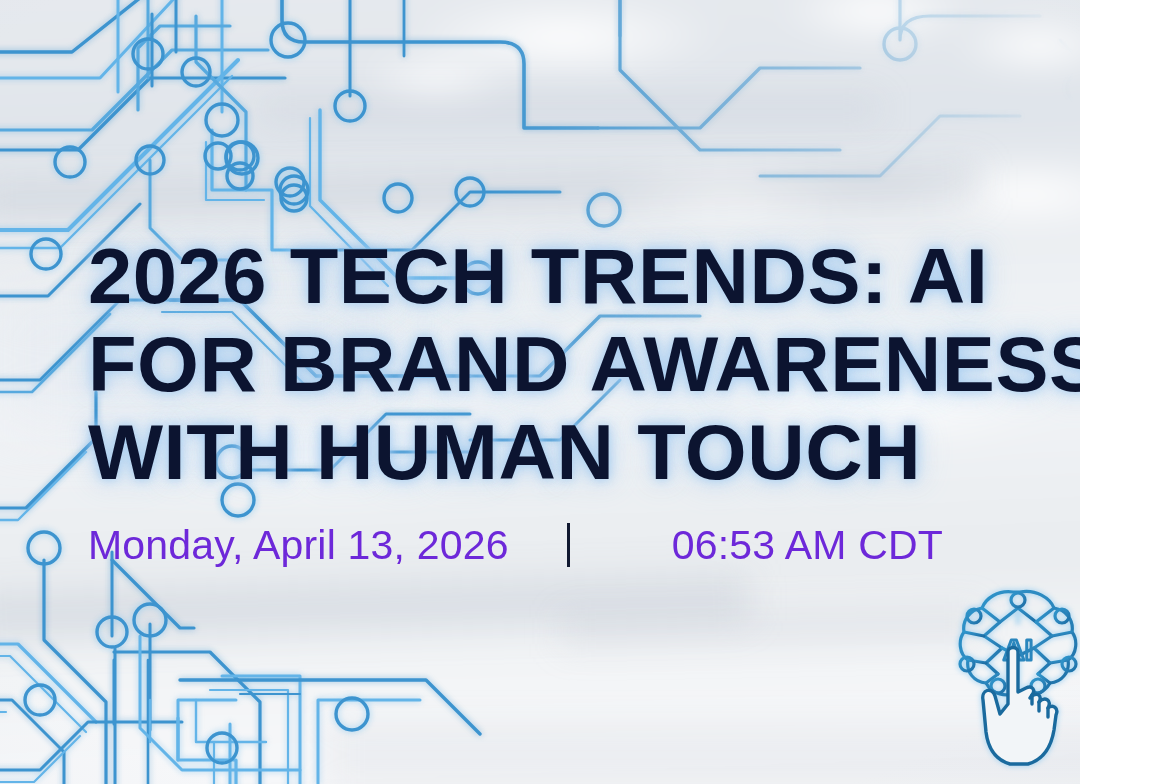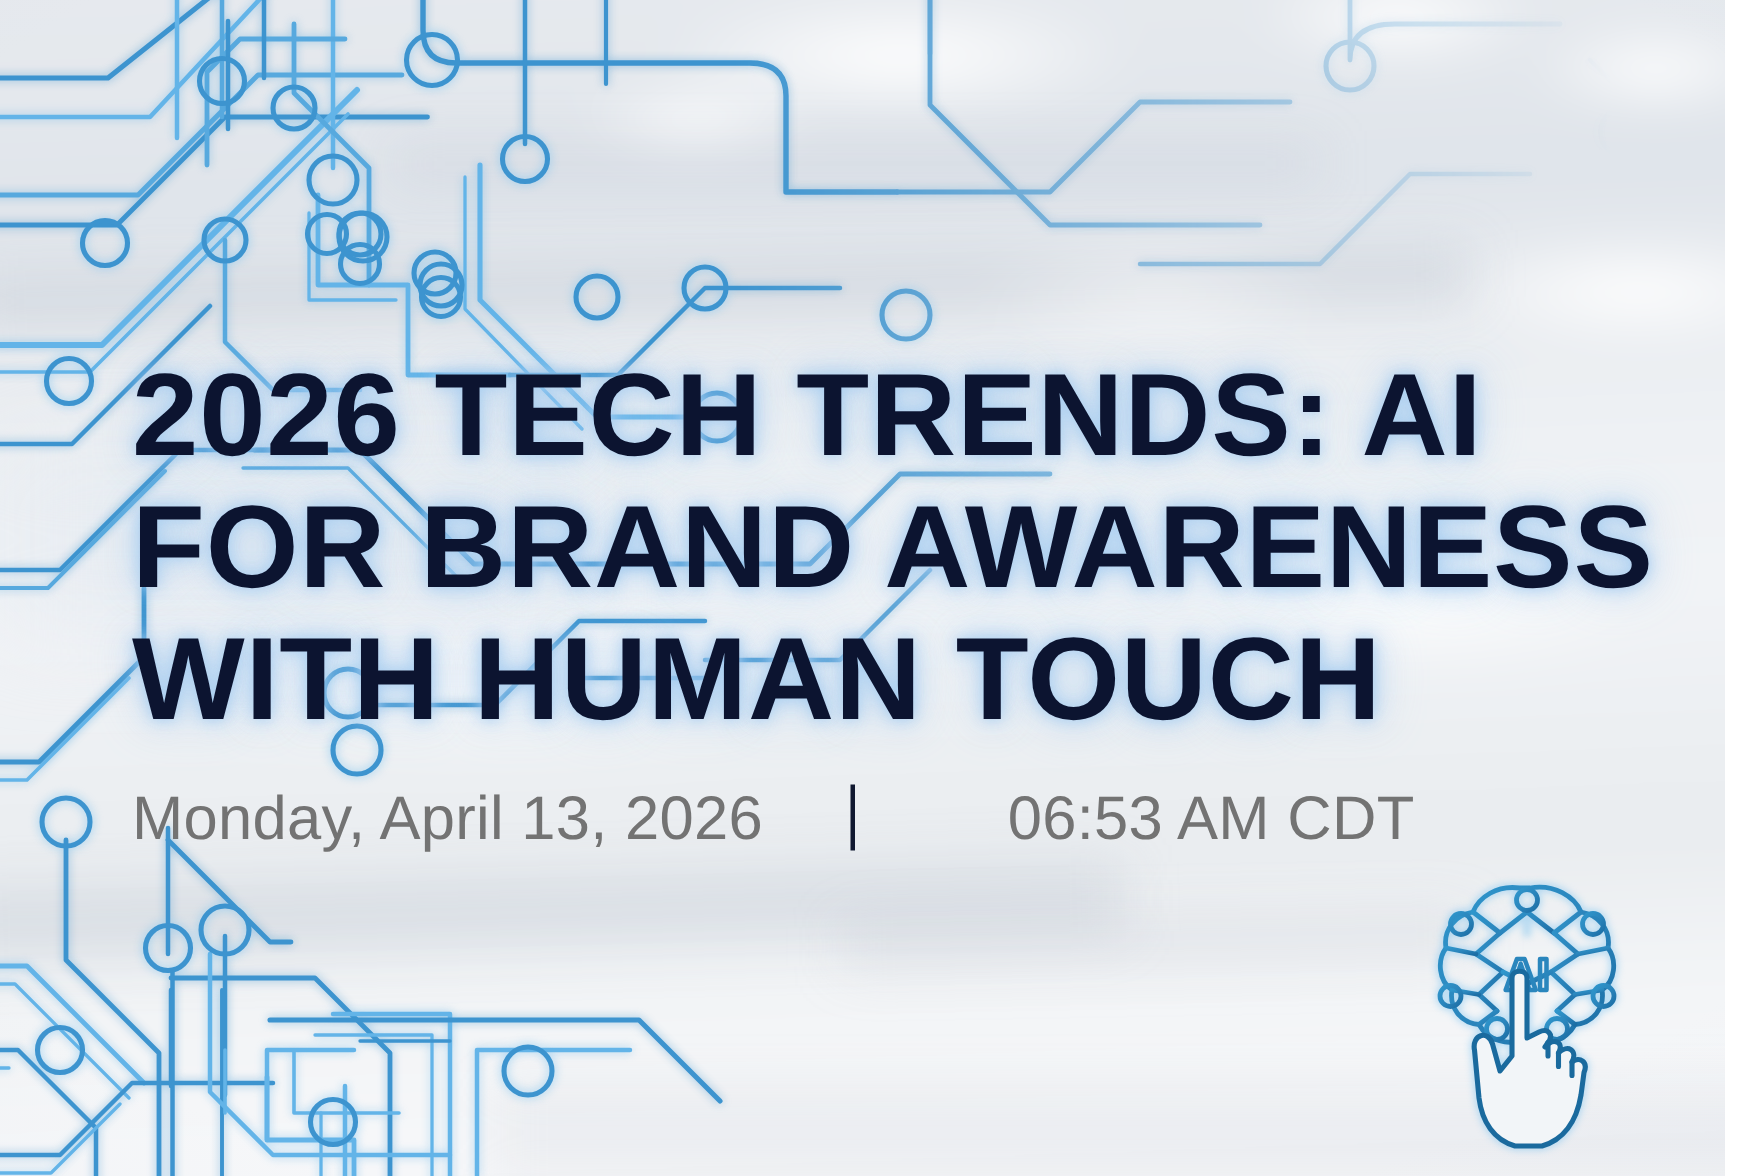"2026 TECH TRENDS: AI" #banner { padding-left: none -> 20px; width: 1150px -> 1060px }
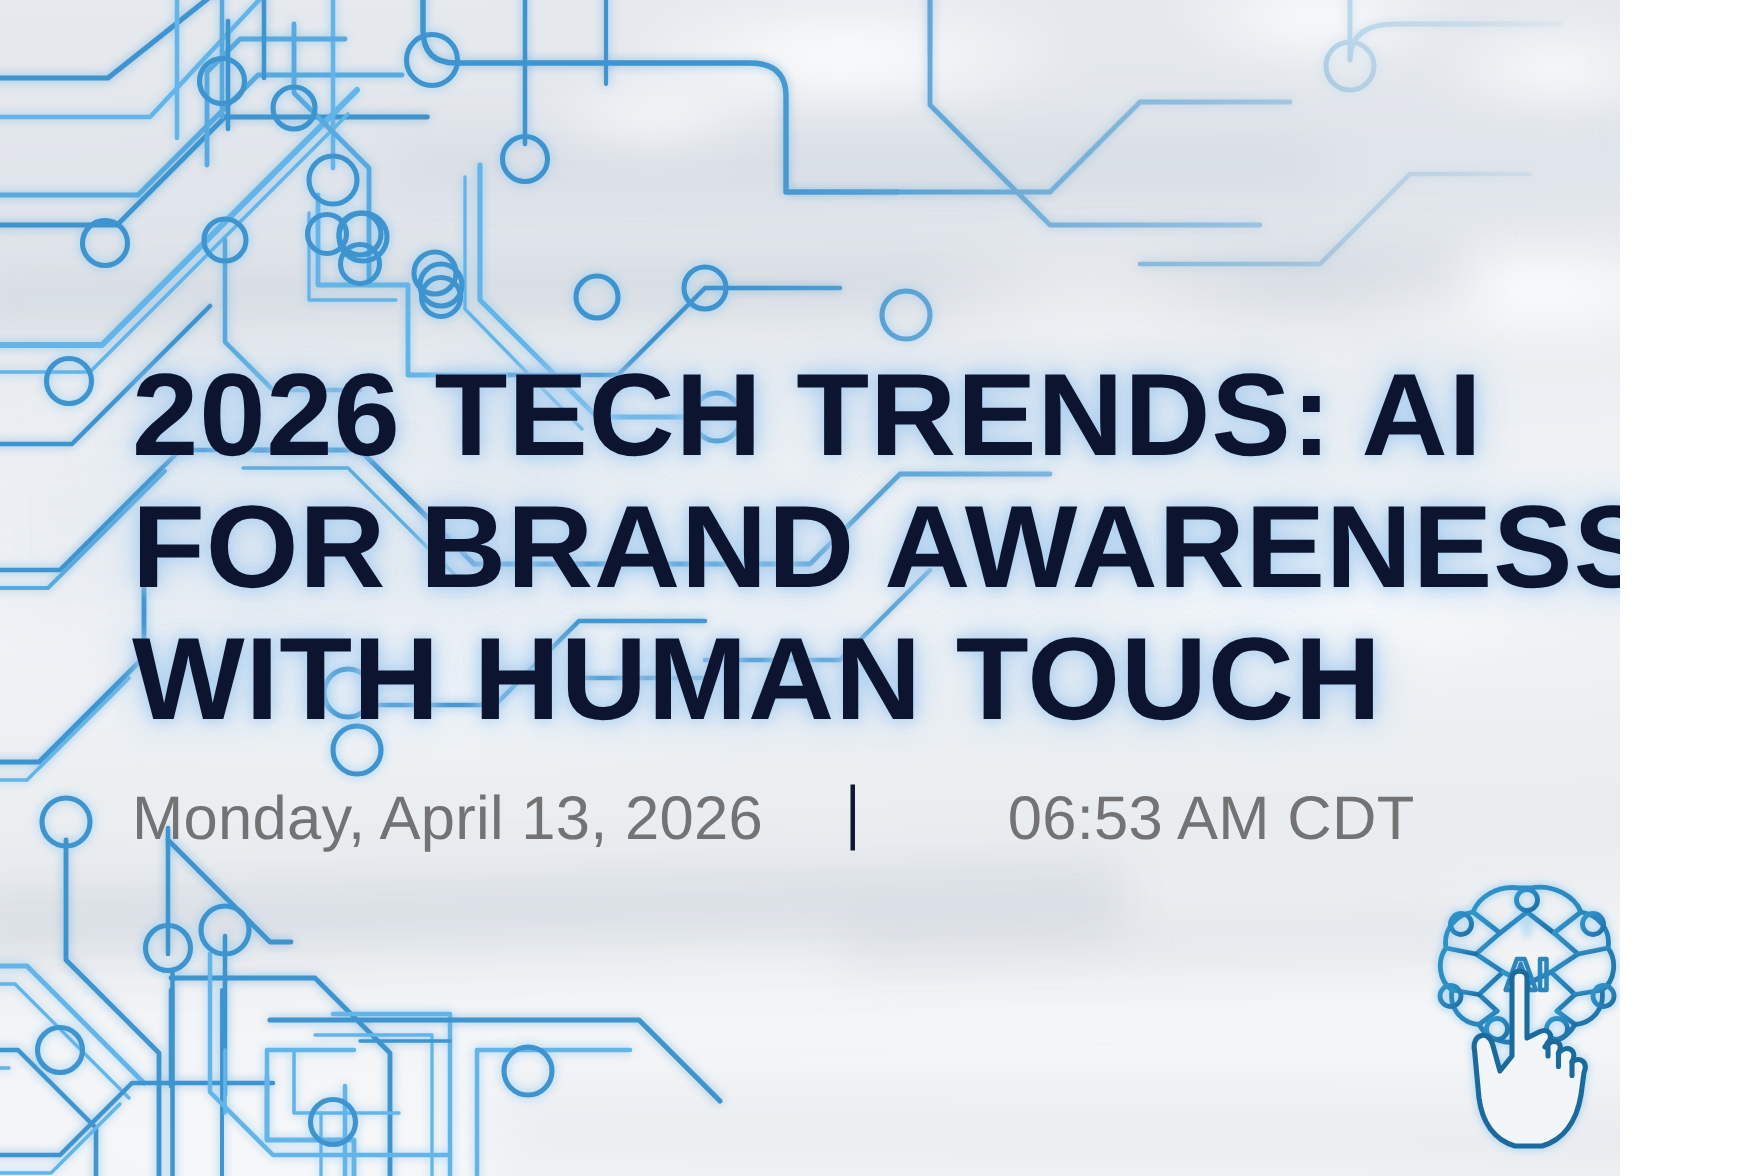"Monday, April 13, 2026" .meta { color: #737373 -> #6d28d9 }
